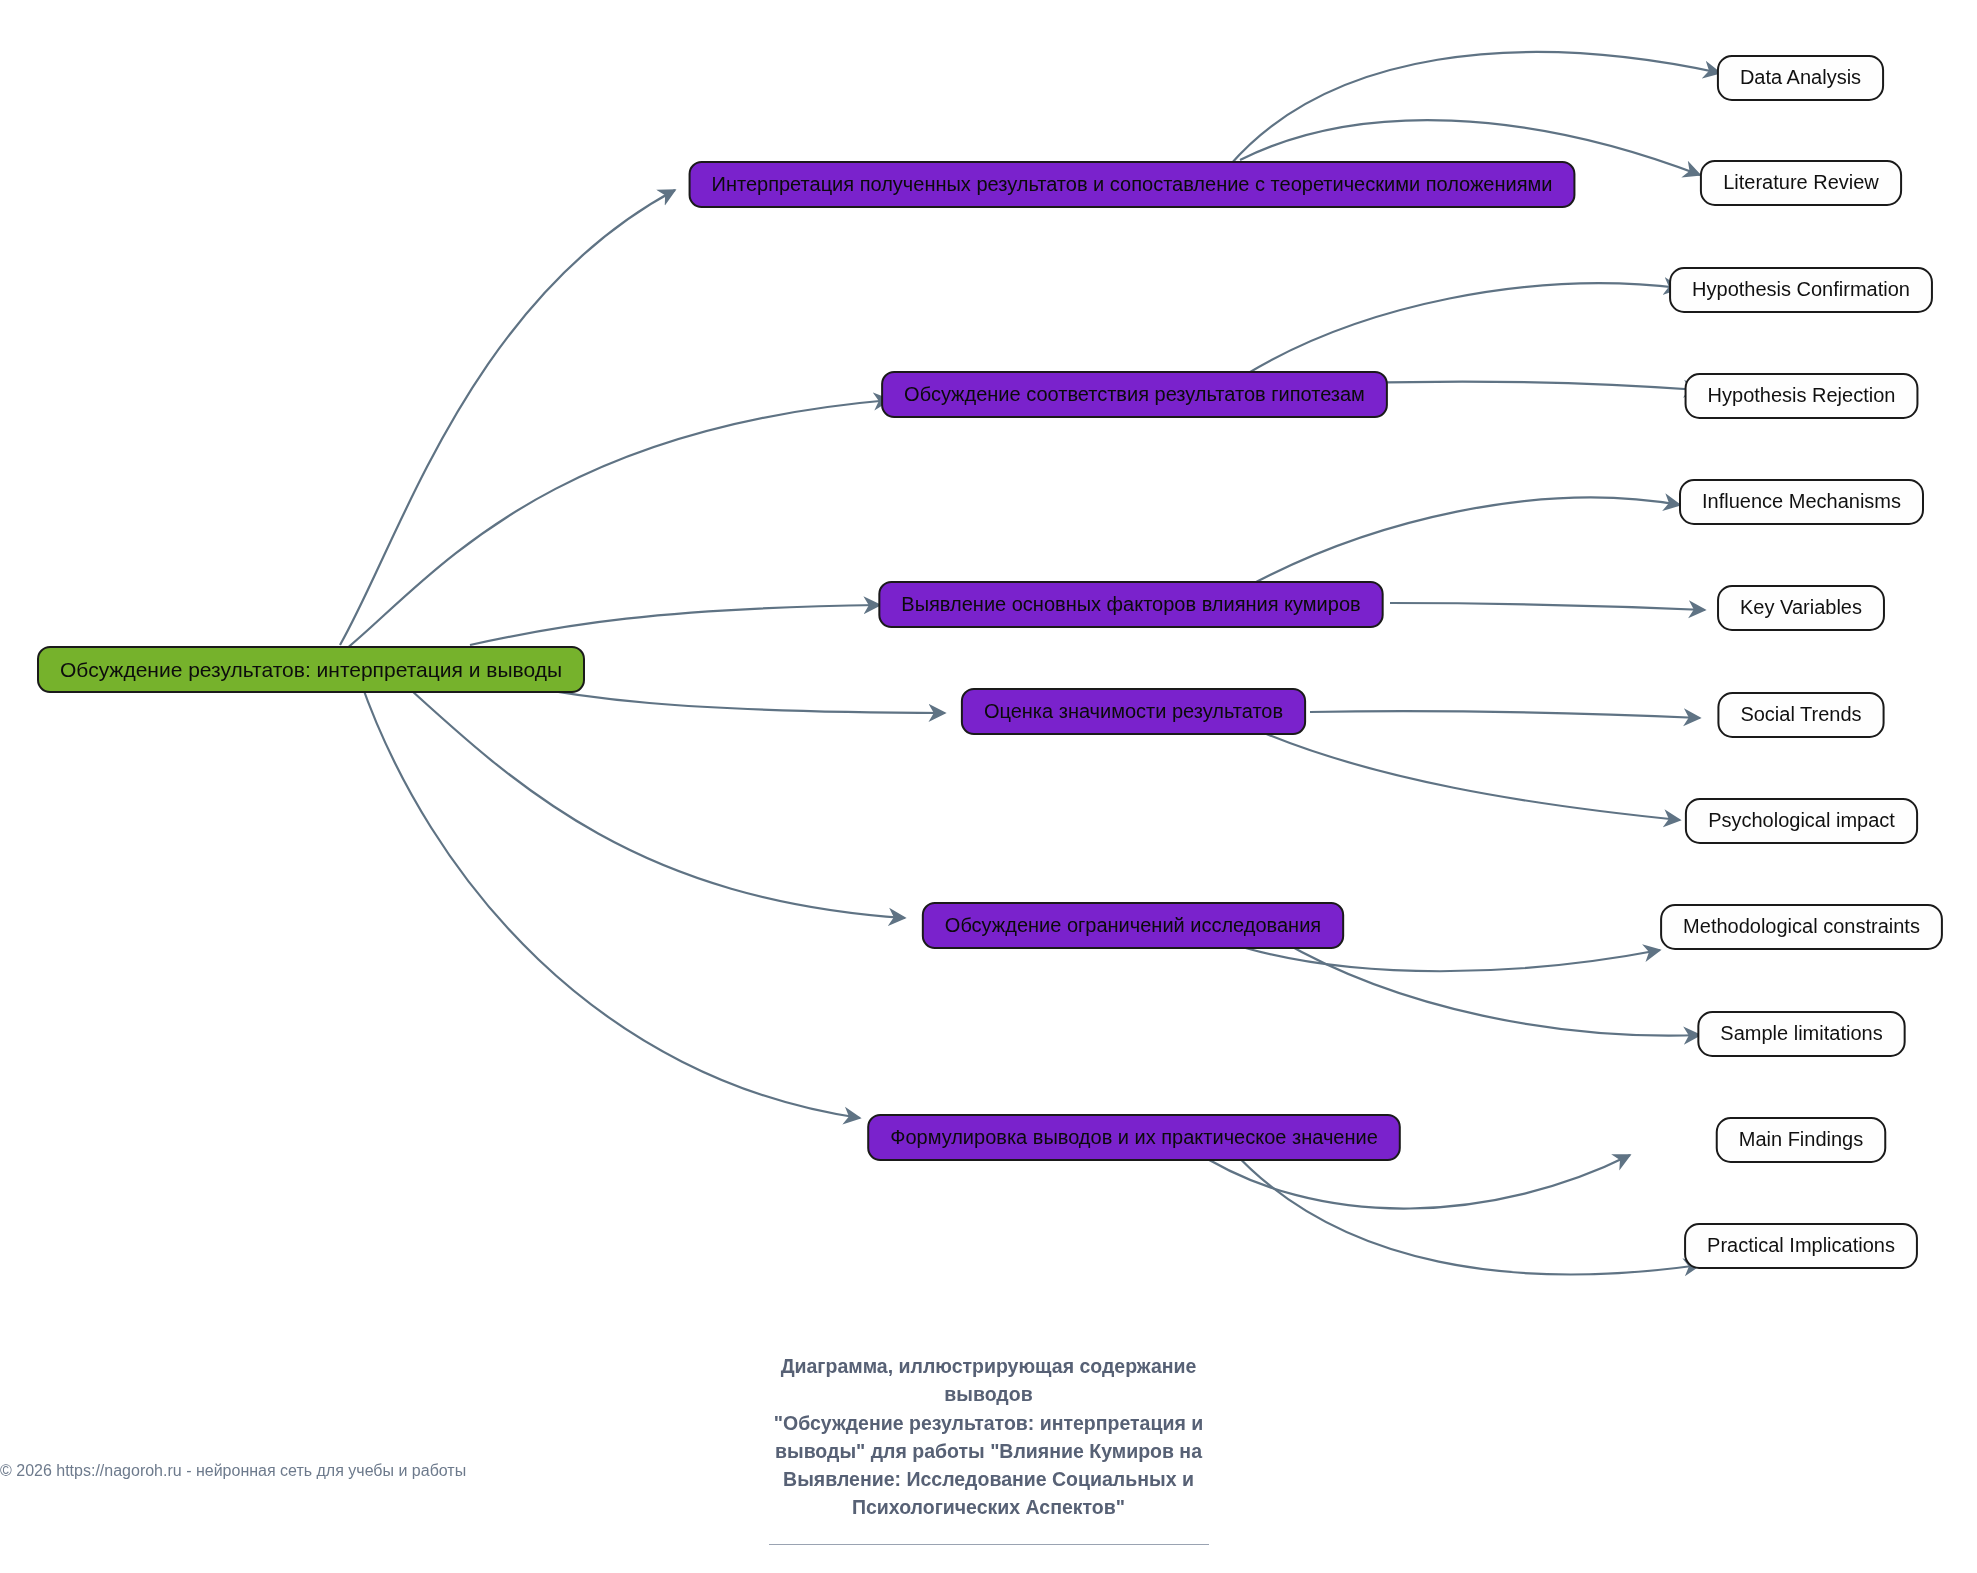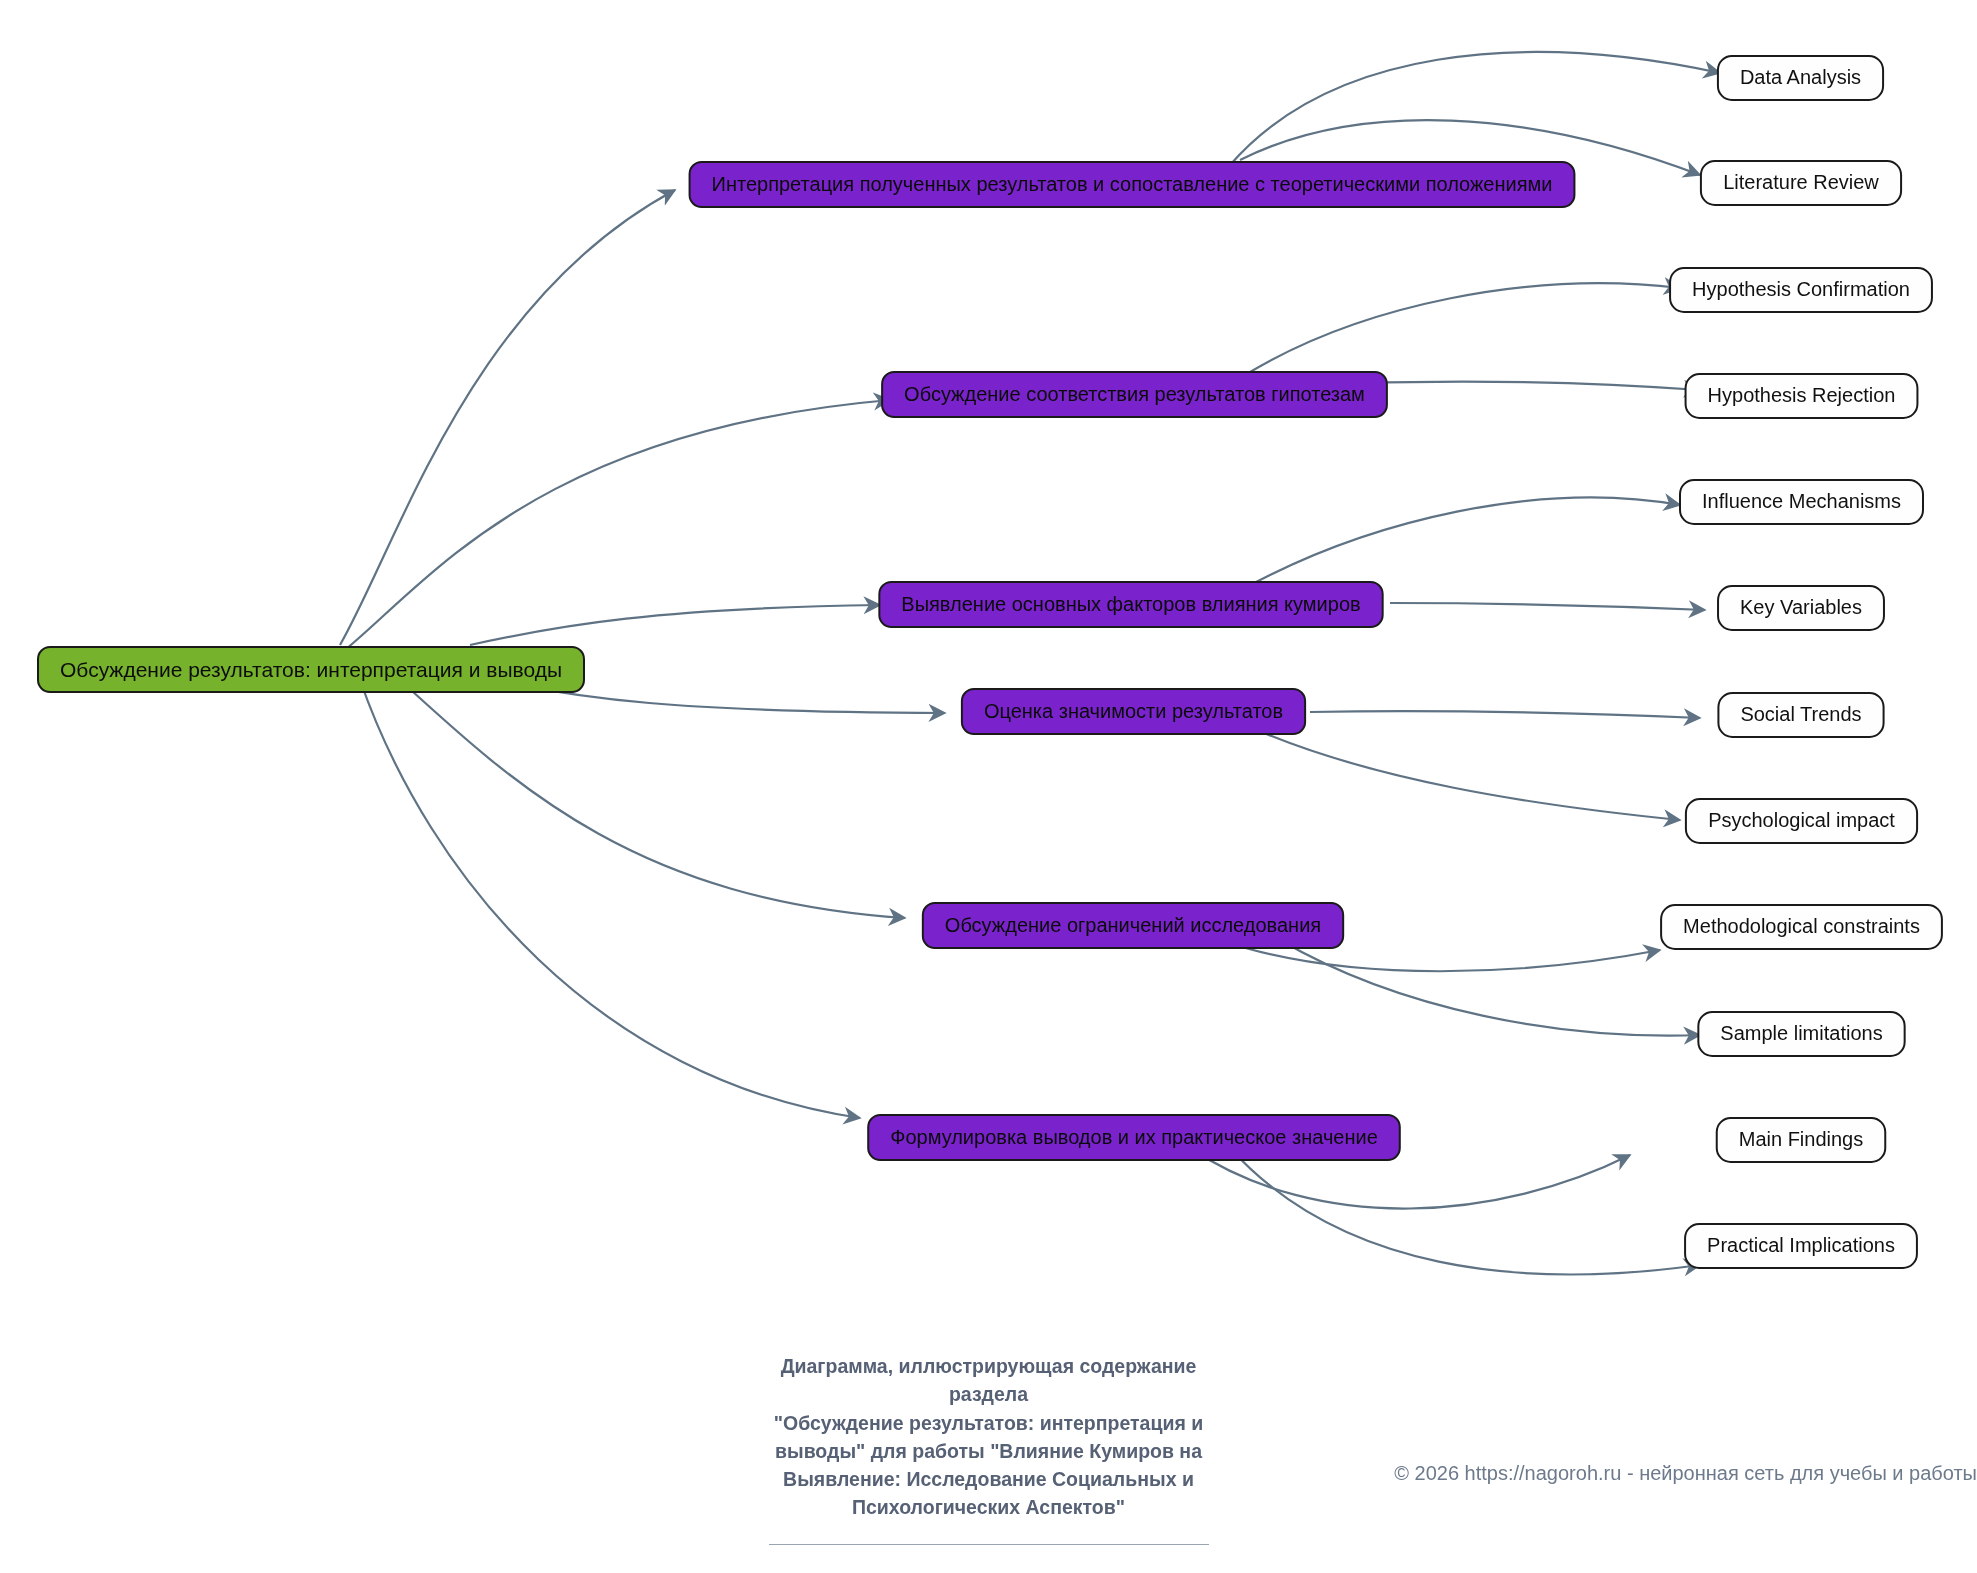"Диаграмма, иллюстрирующая содержание" div { text: раздела -> выводов }
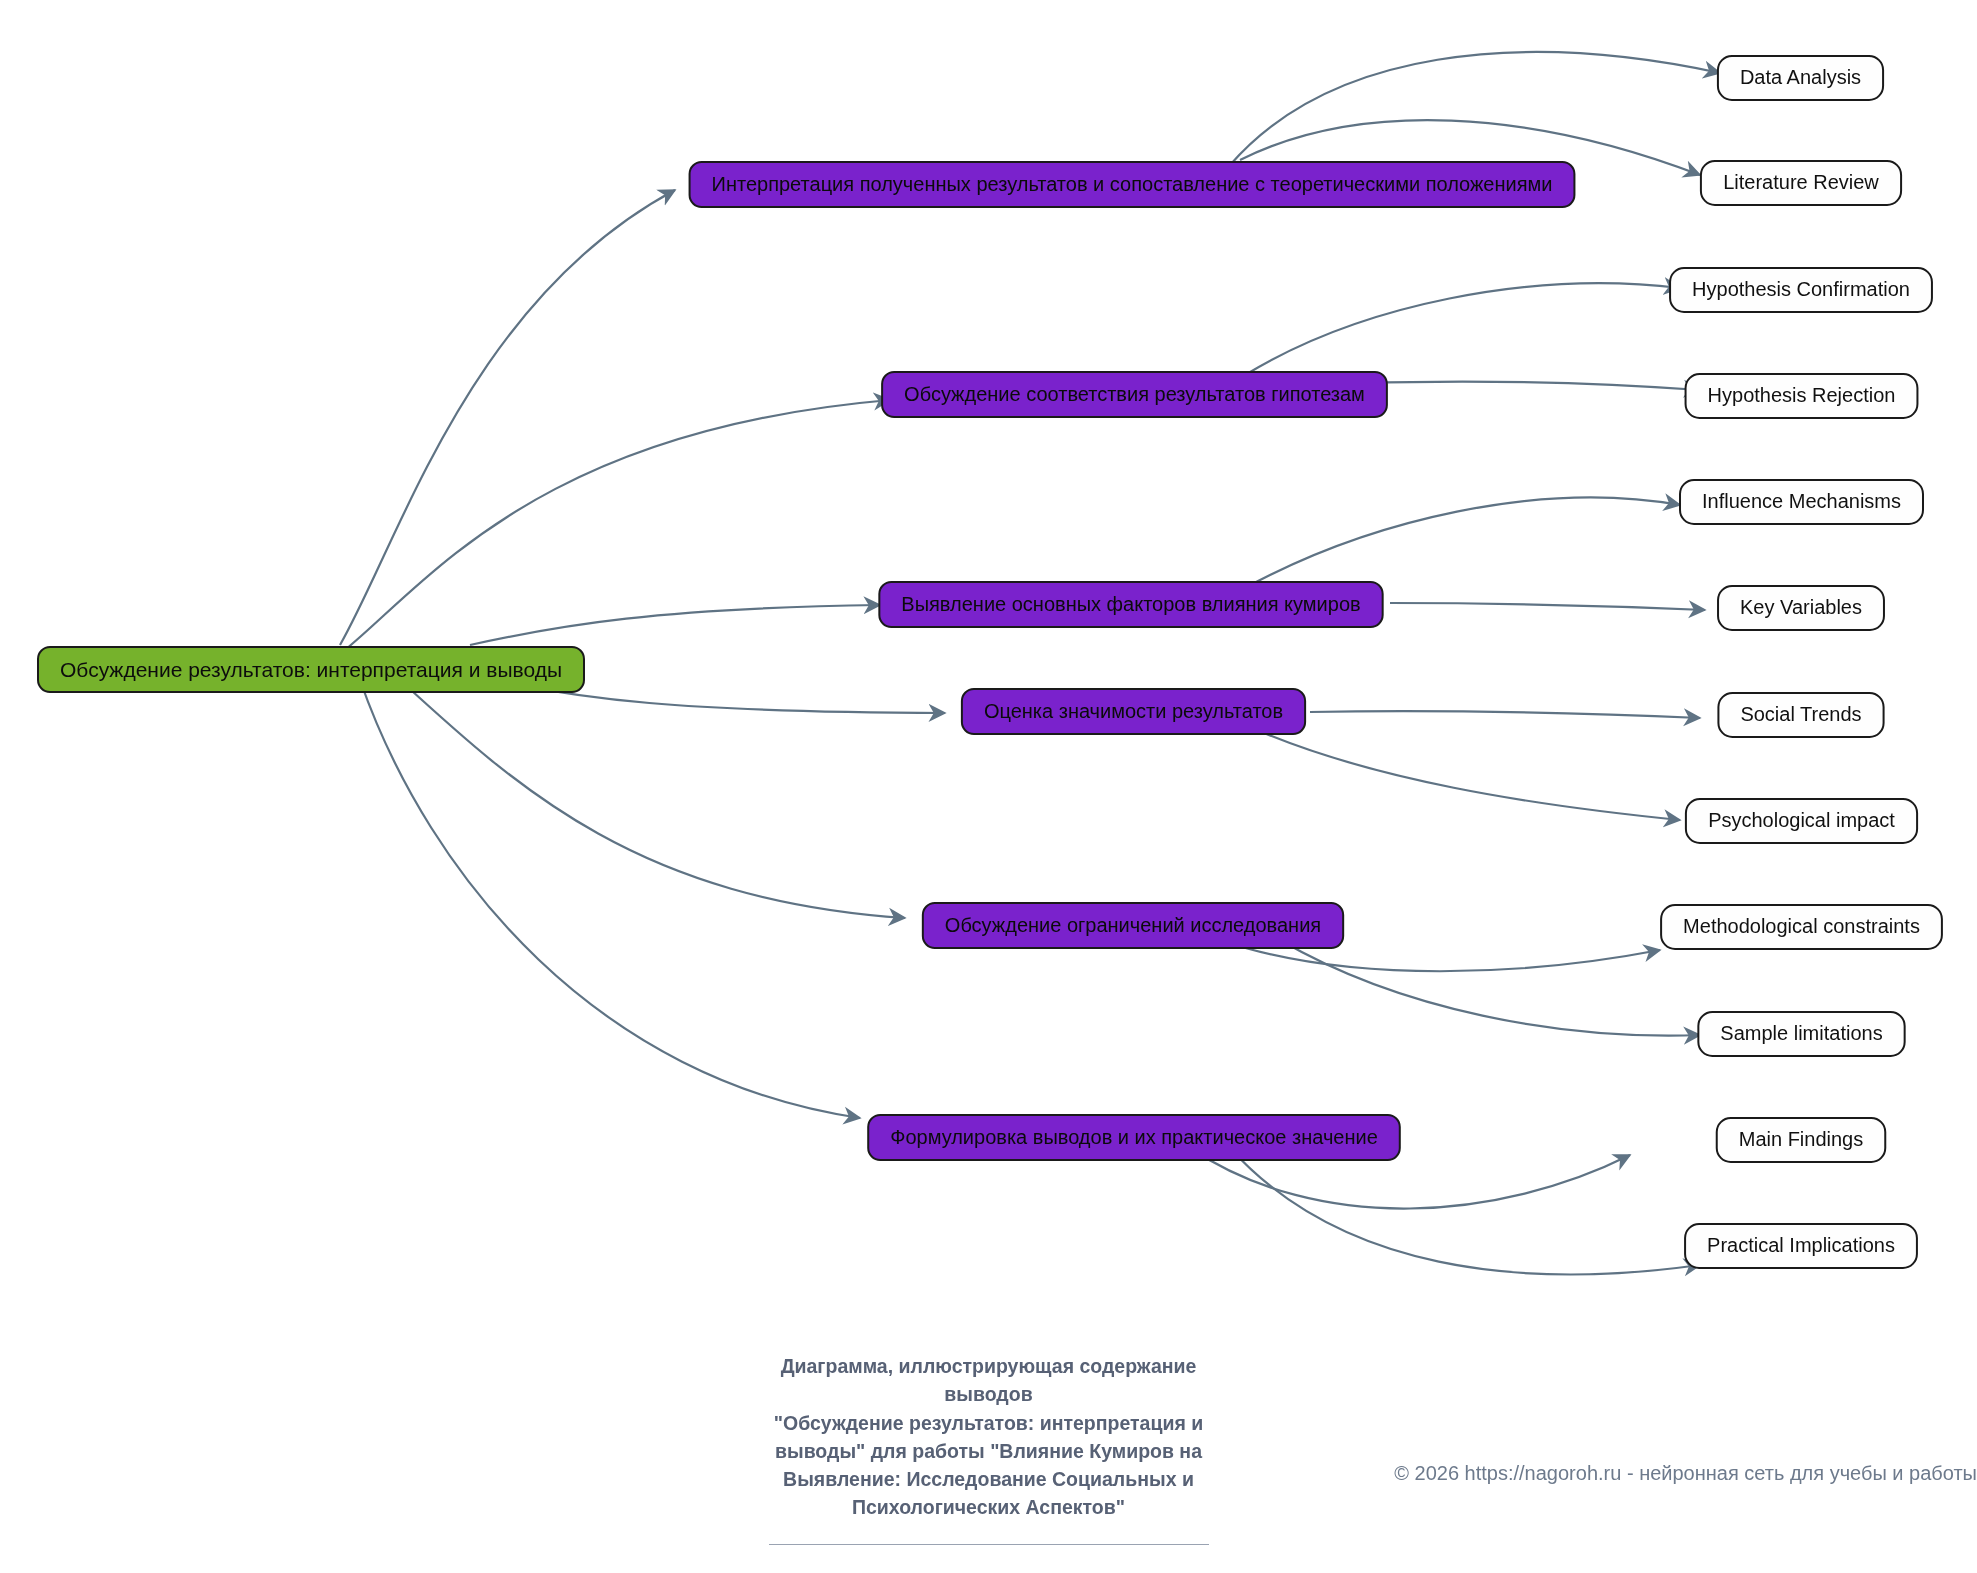"© 2026 https://nagoroh.ru - нейронная" .footer-text { font-size: 20px -> 16px; text-align: right -> left }
